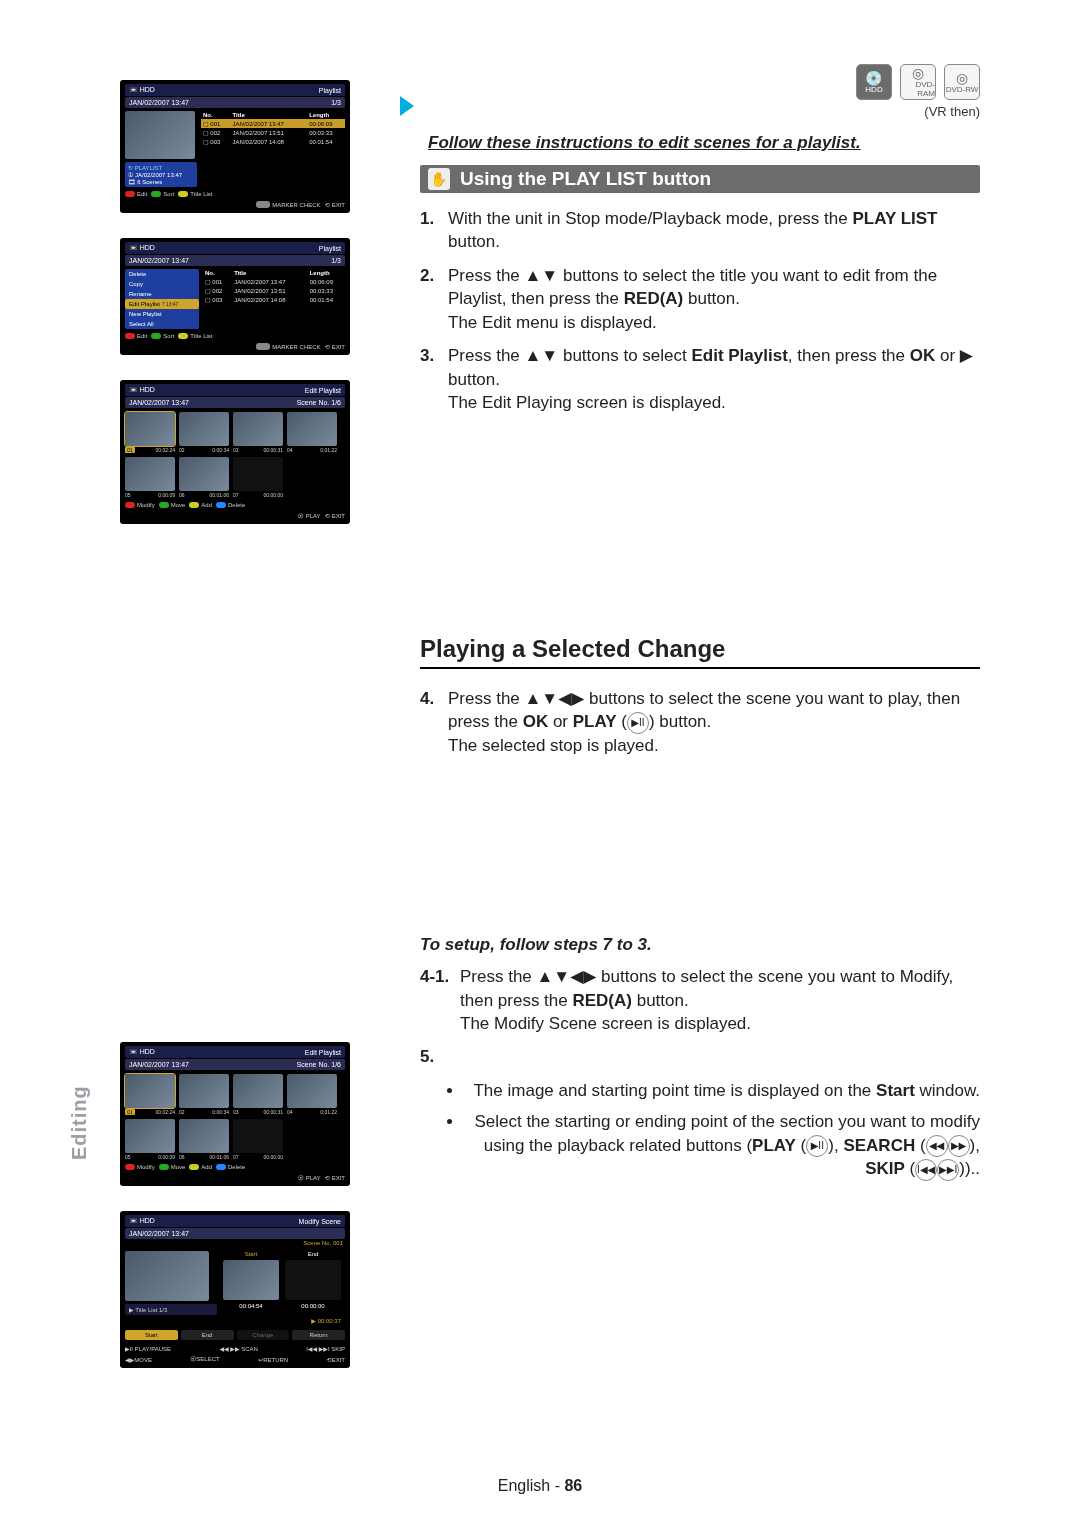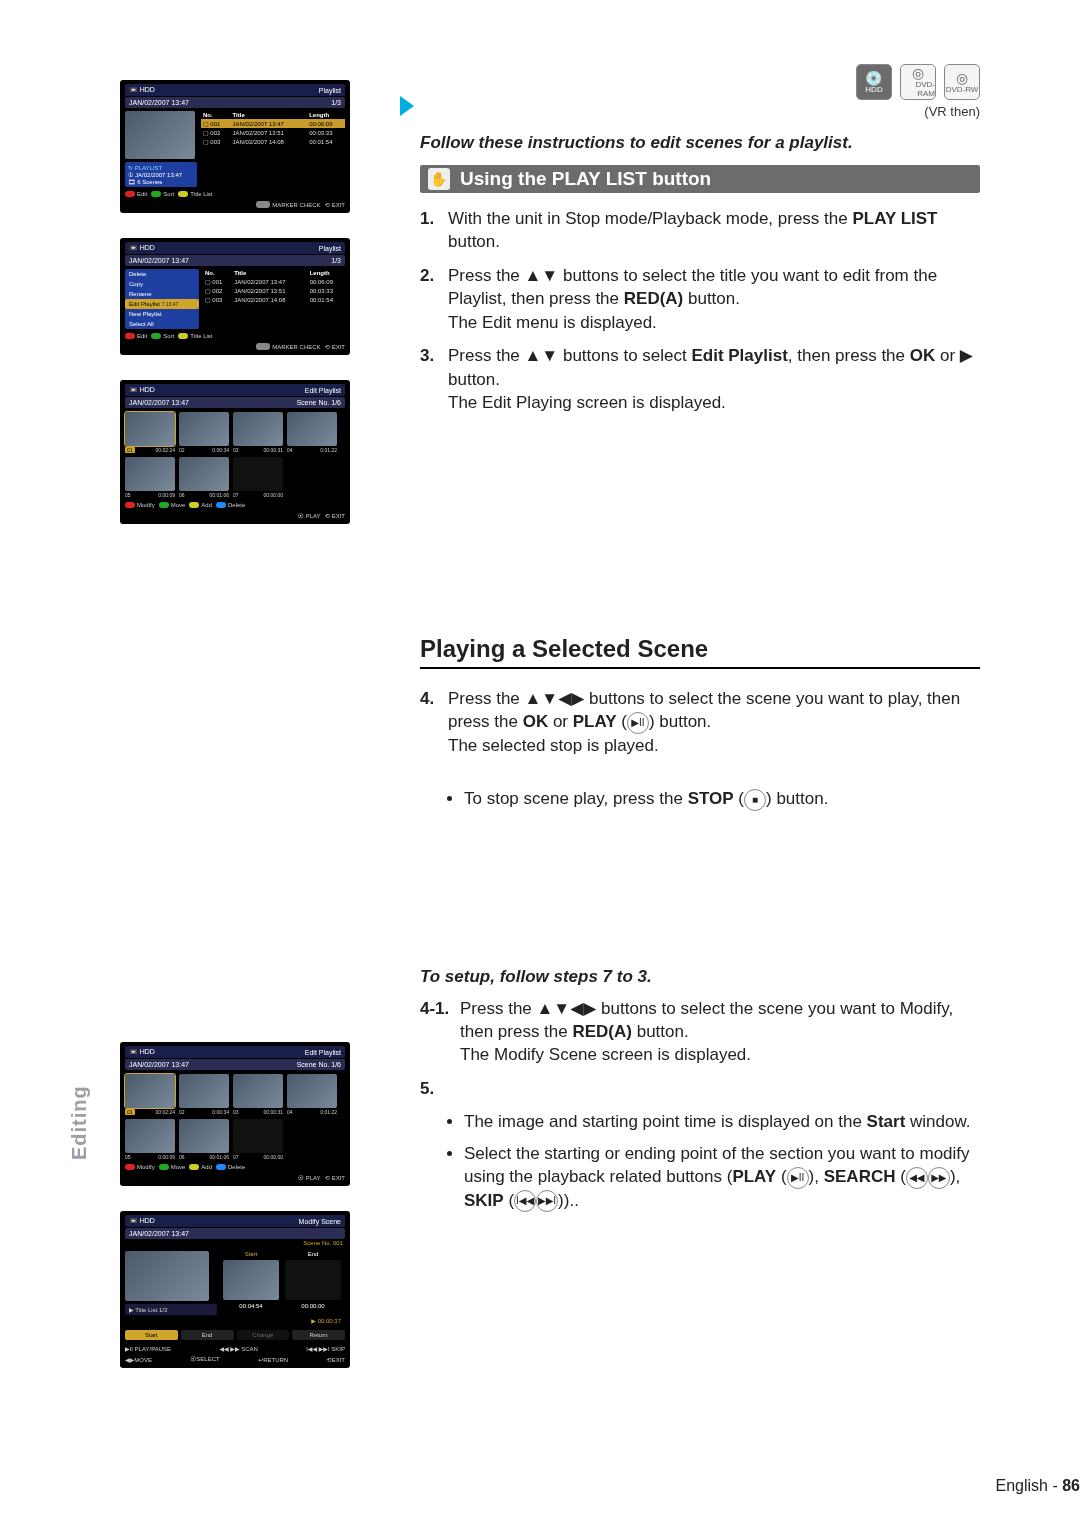"Follow these instructions to edit" .follow { margin: 6px 0 12px 0 -> 6px 0 12px 8px; text-decoration: none -> underline }
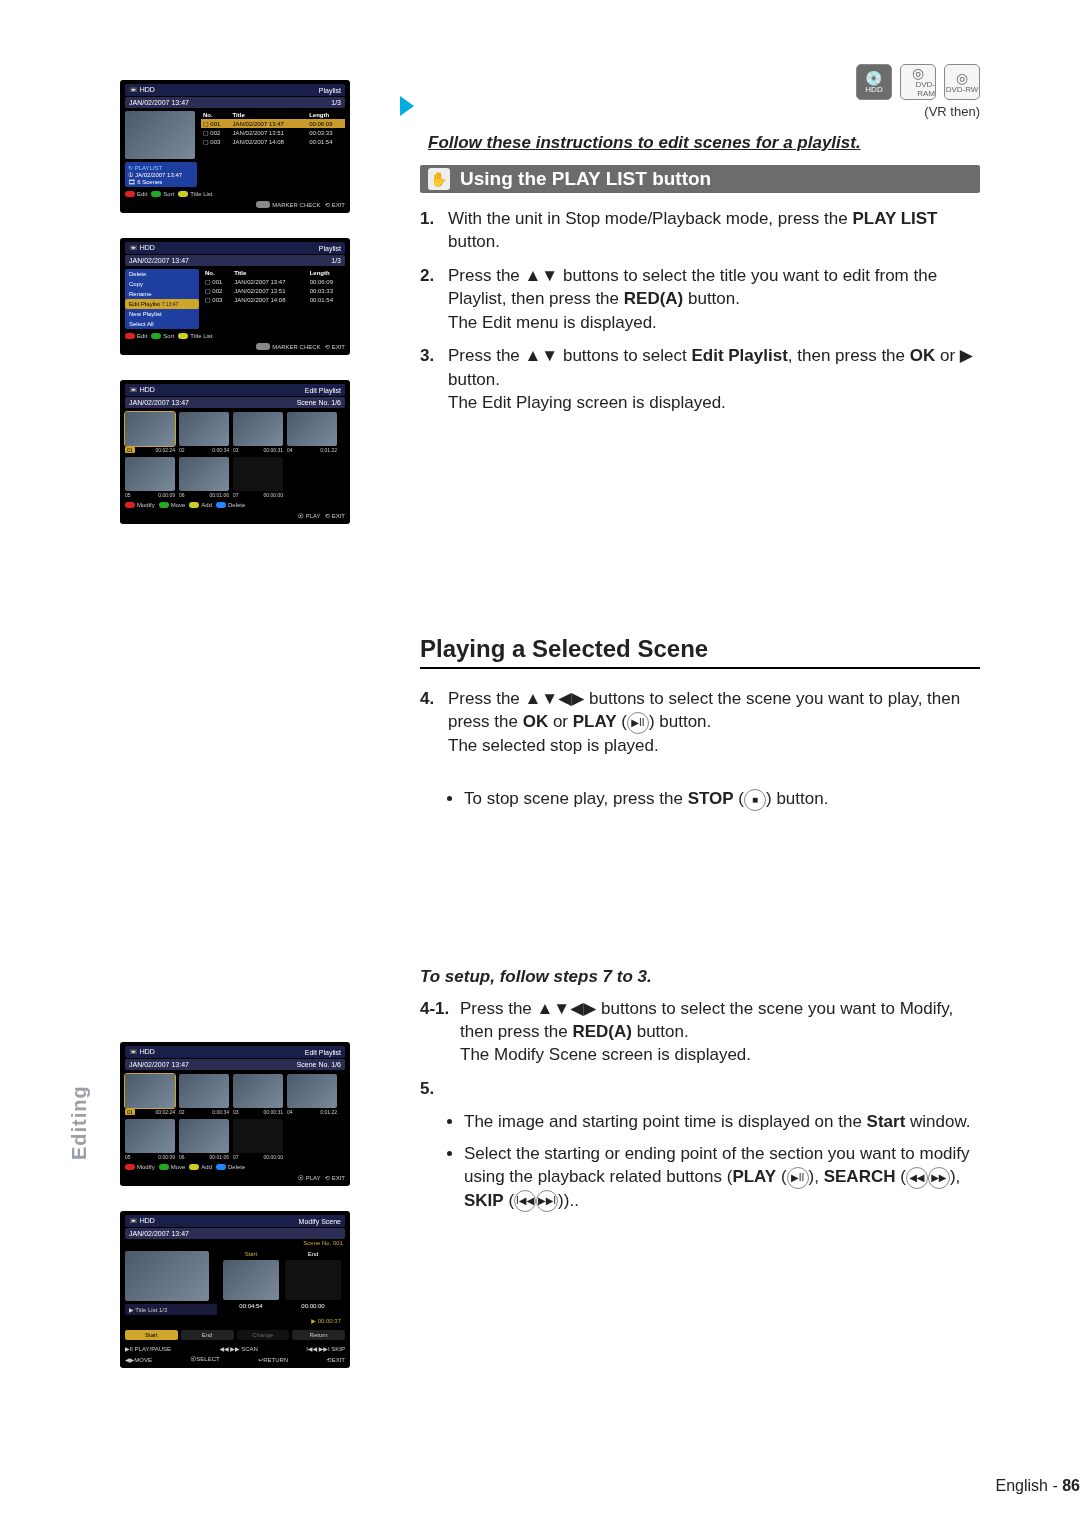"Playing a Selected Scene" h2.mid-title { text: Scene -> Change }
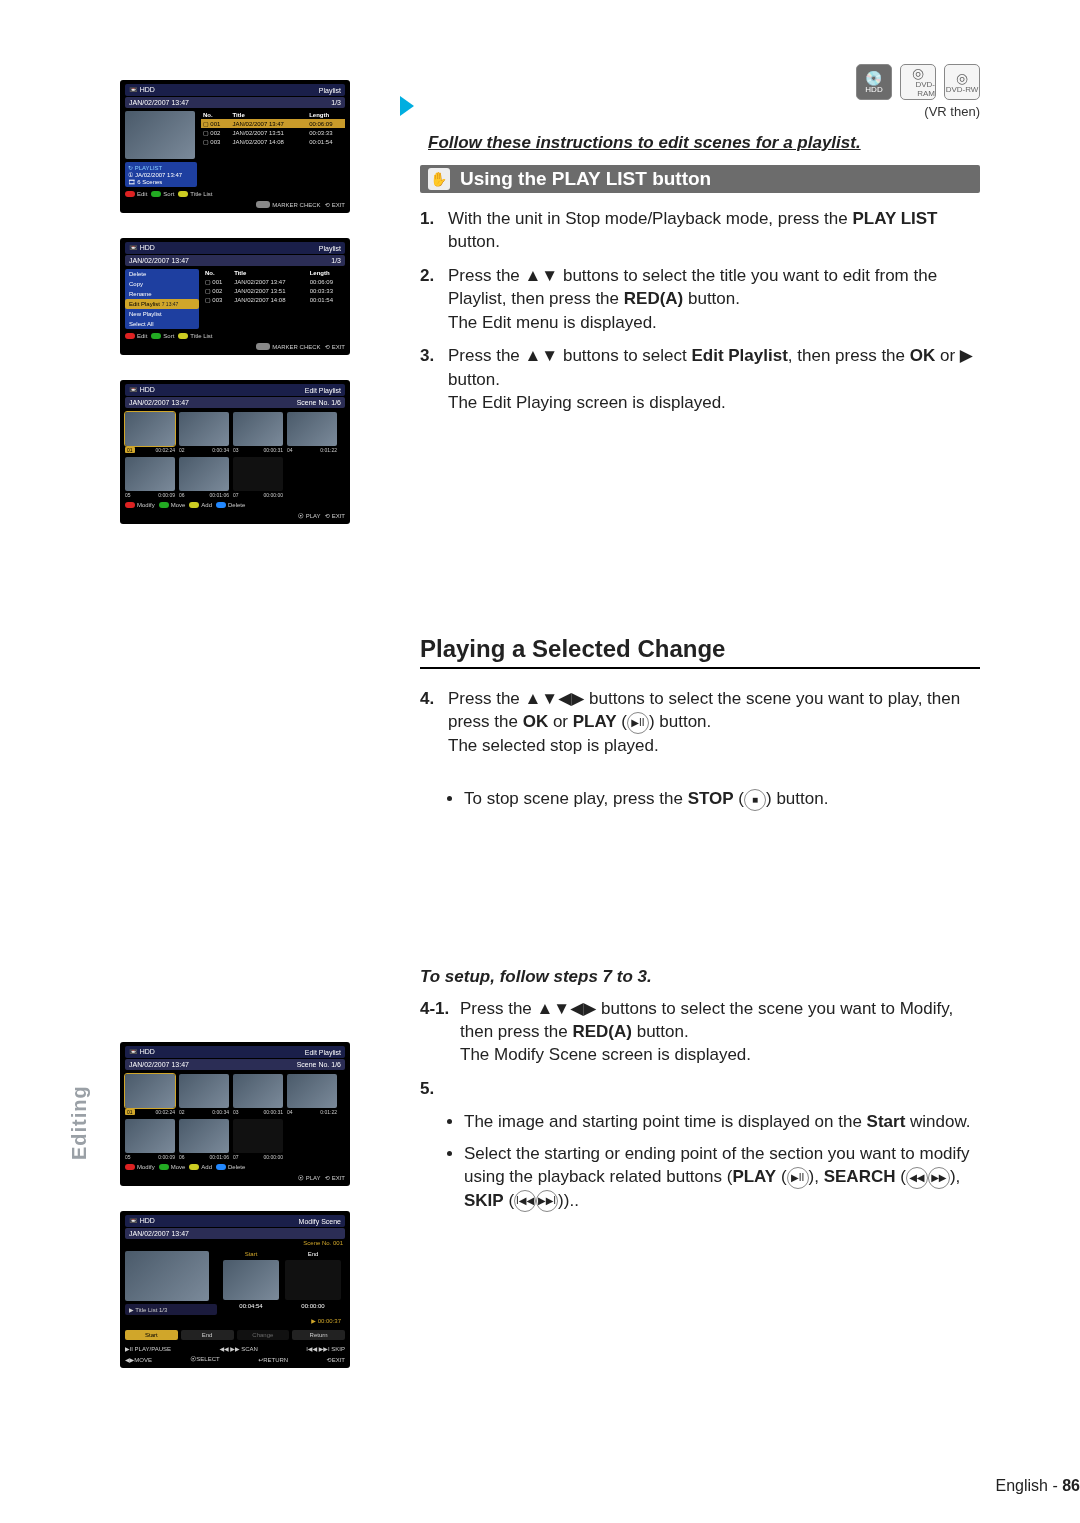"To stop scene play, press" ul.bullets { html: <ul> <li><span>To stop scene play, press the </span><span>STOP</span> (<span>■</span>)<span> button.</span></li> </ul> -> none }
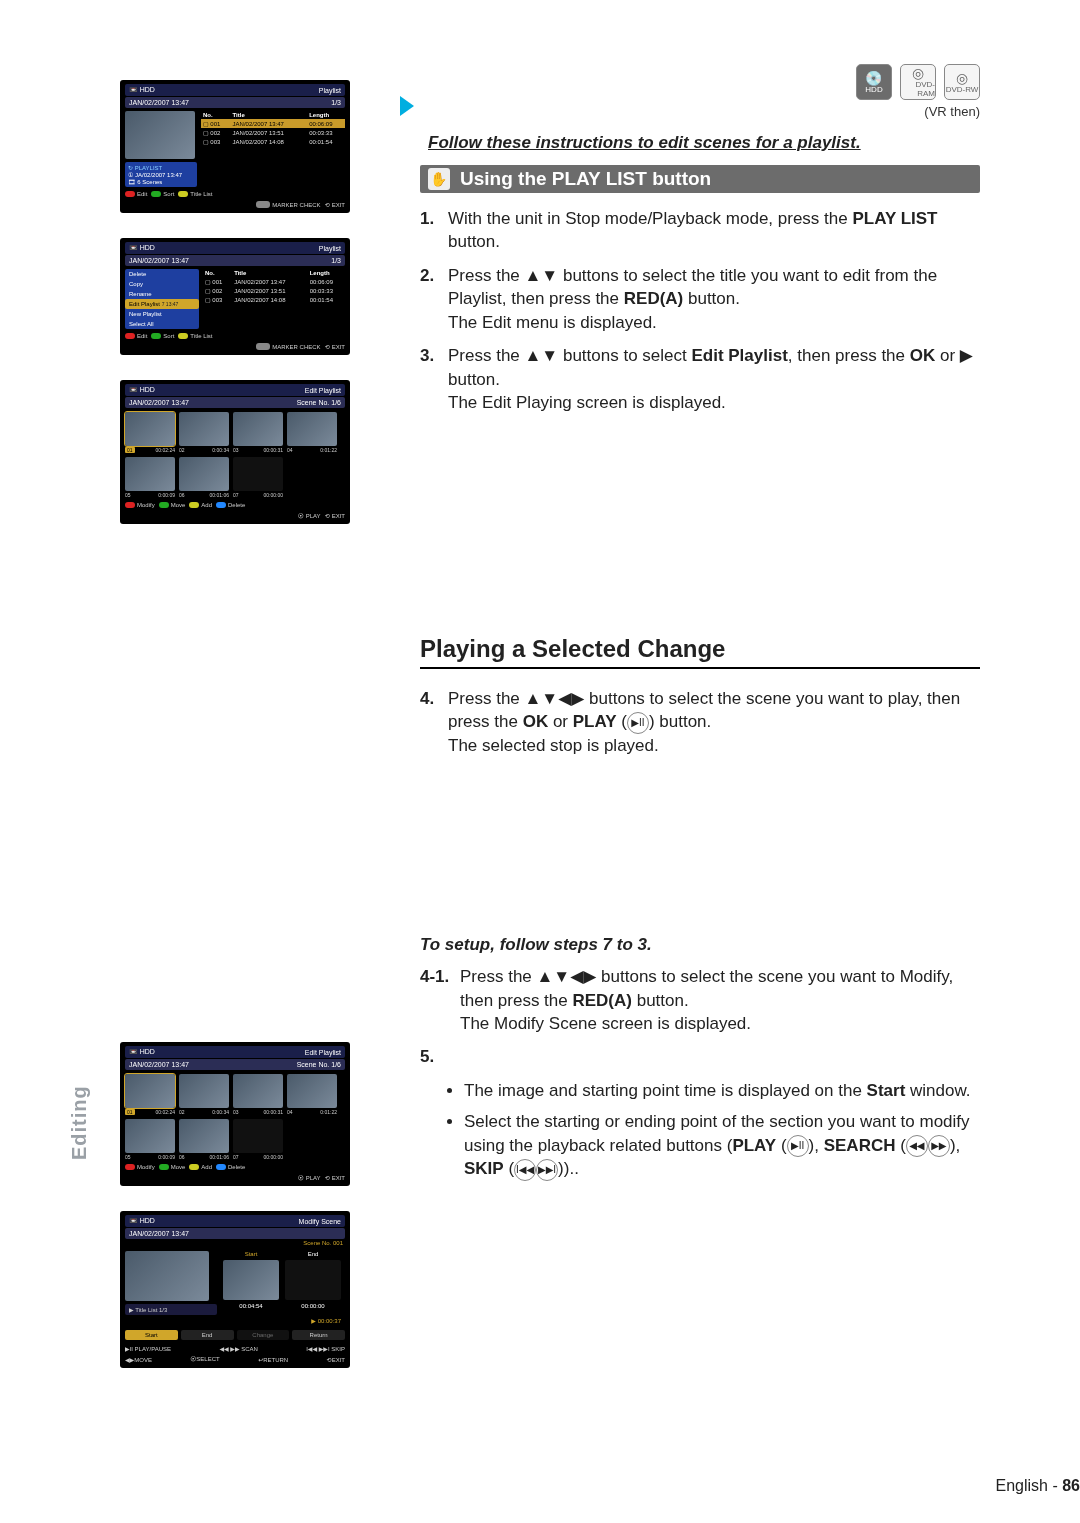"The image and starting point" ul.bullets { text-align: none -> right }
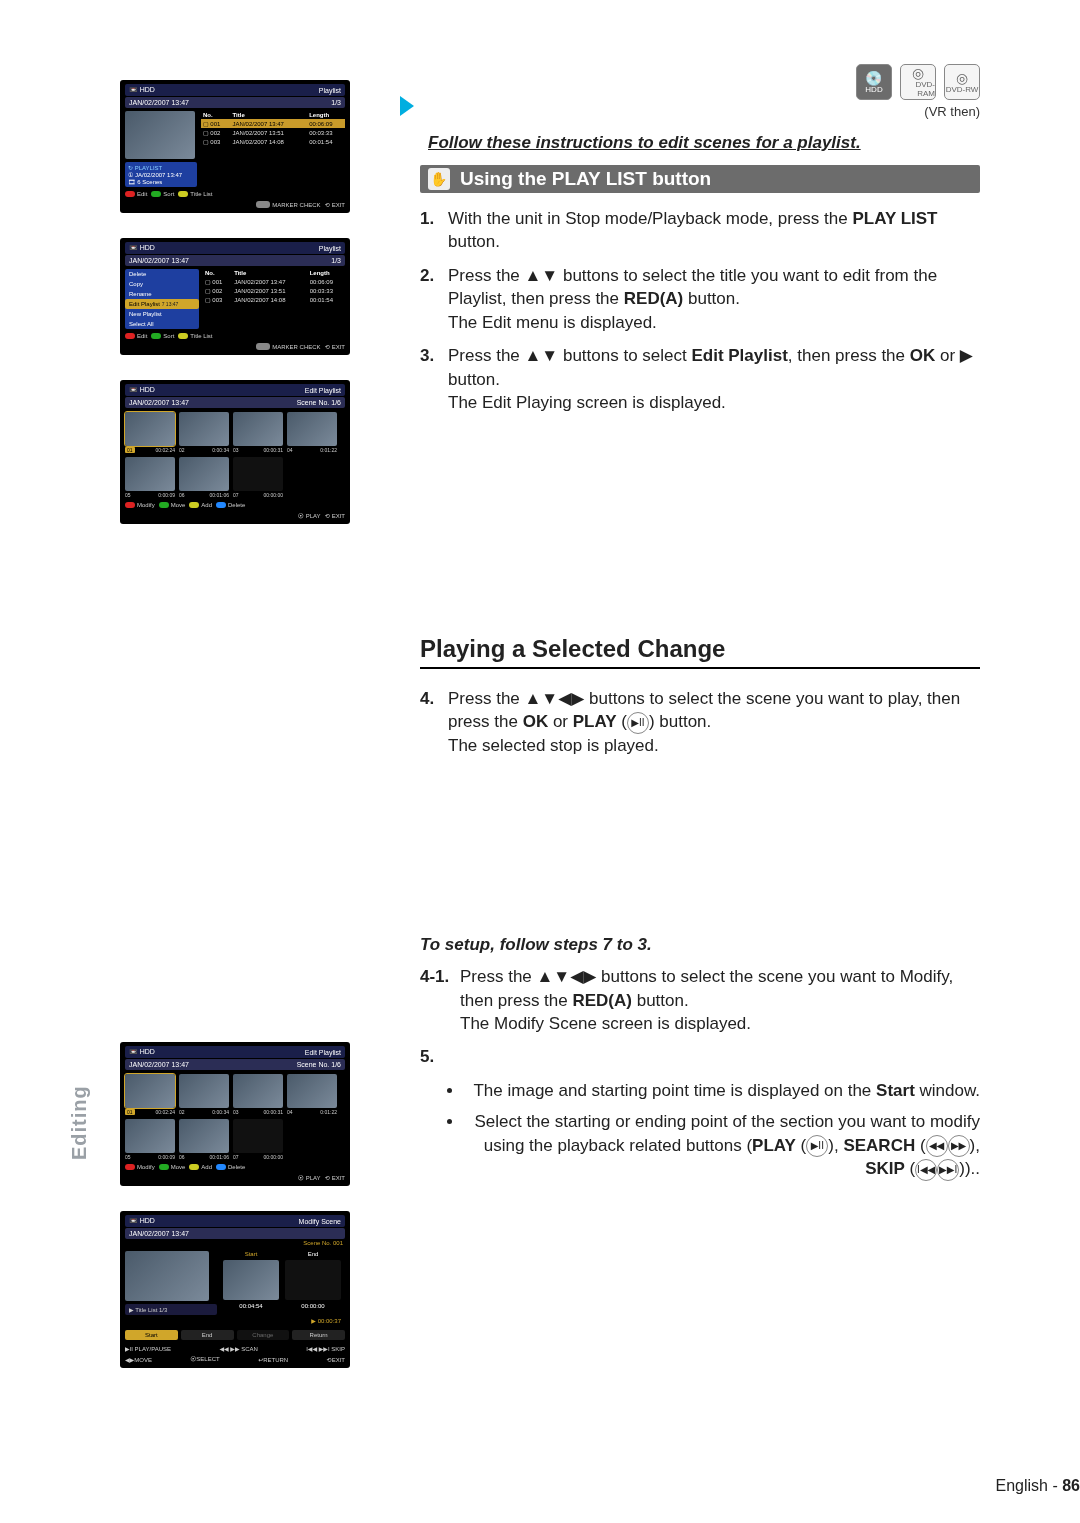"English - 86" .pg-foot { text-align: right -> center }
